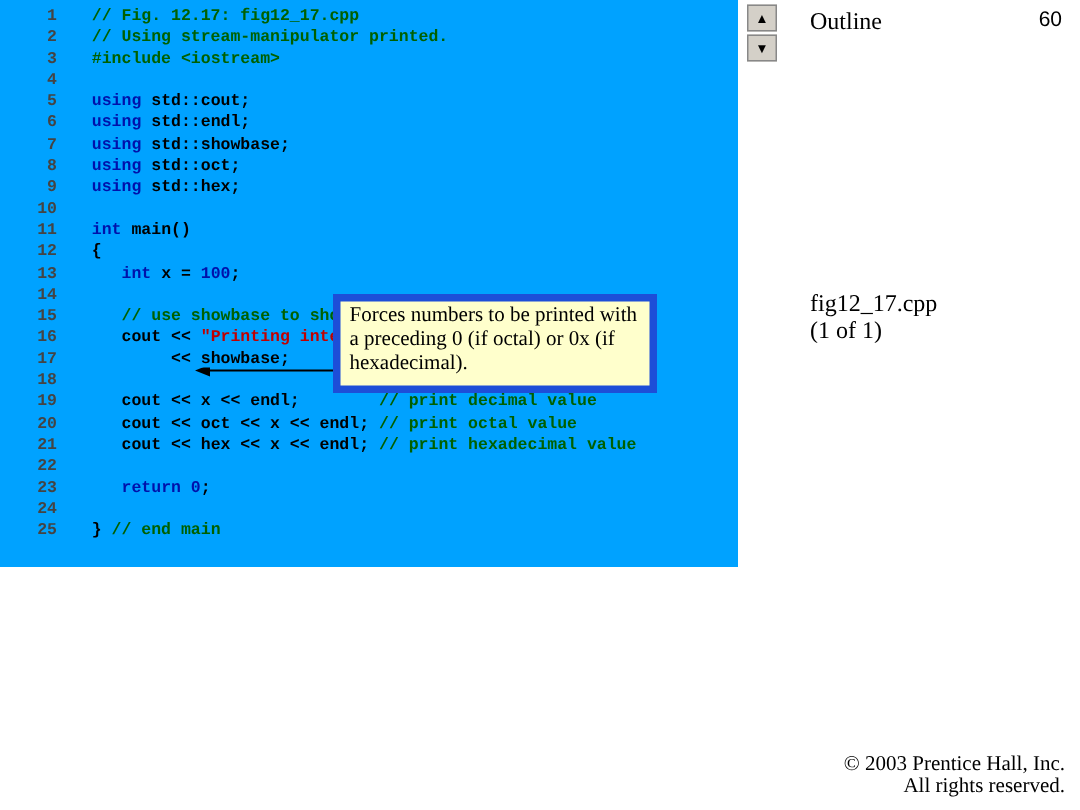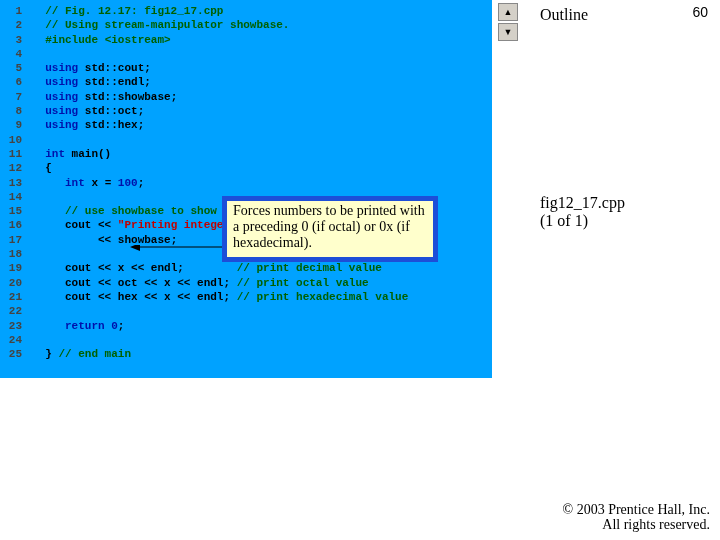"1 // Fig. 12.17: fig12_17.cpp" .code-line { padding-left: none -> 16px }
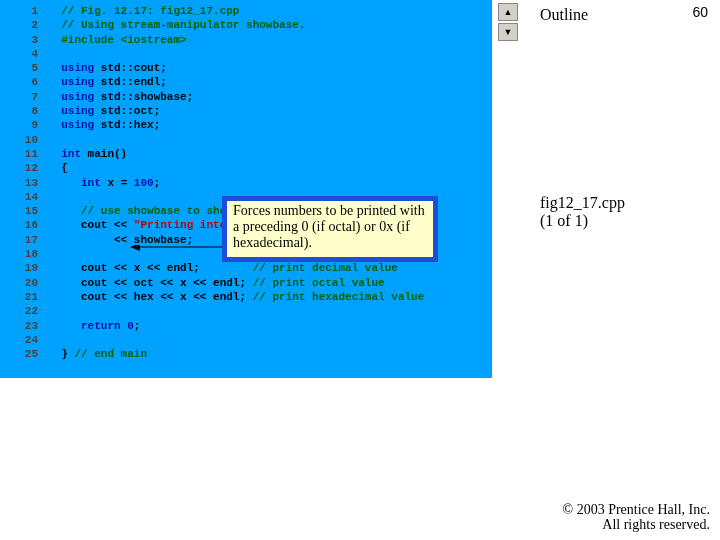"// Using stream-manipulator showbase." span.cm { text: showbase -> printed }
